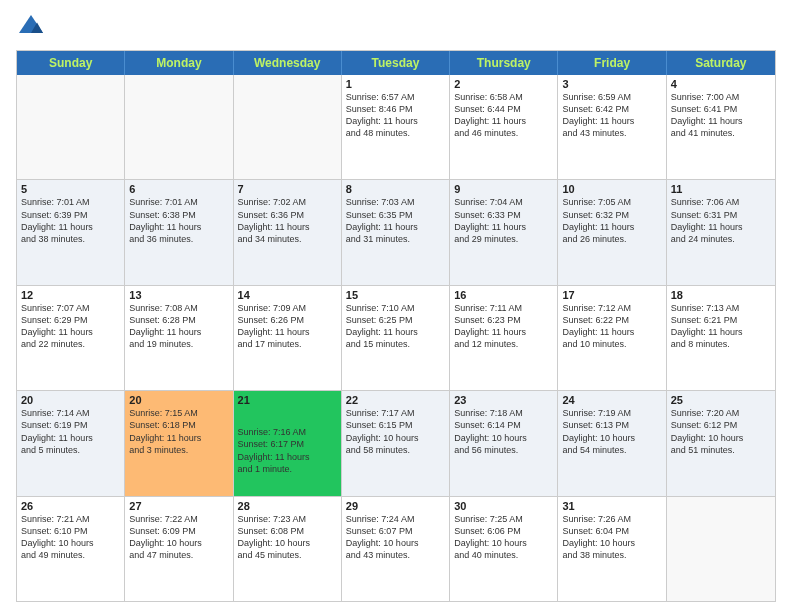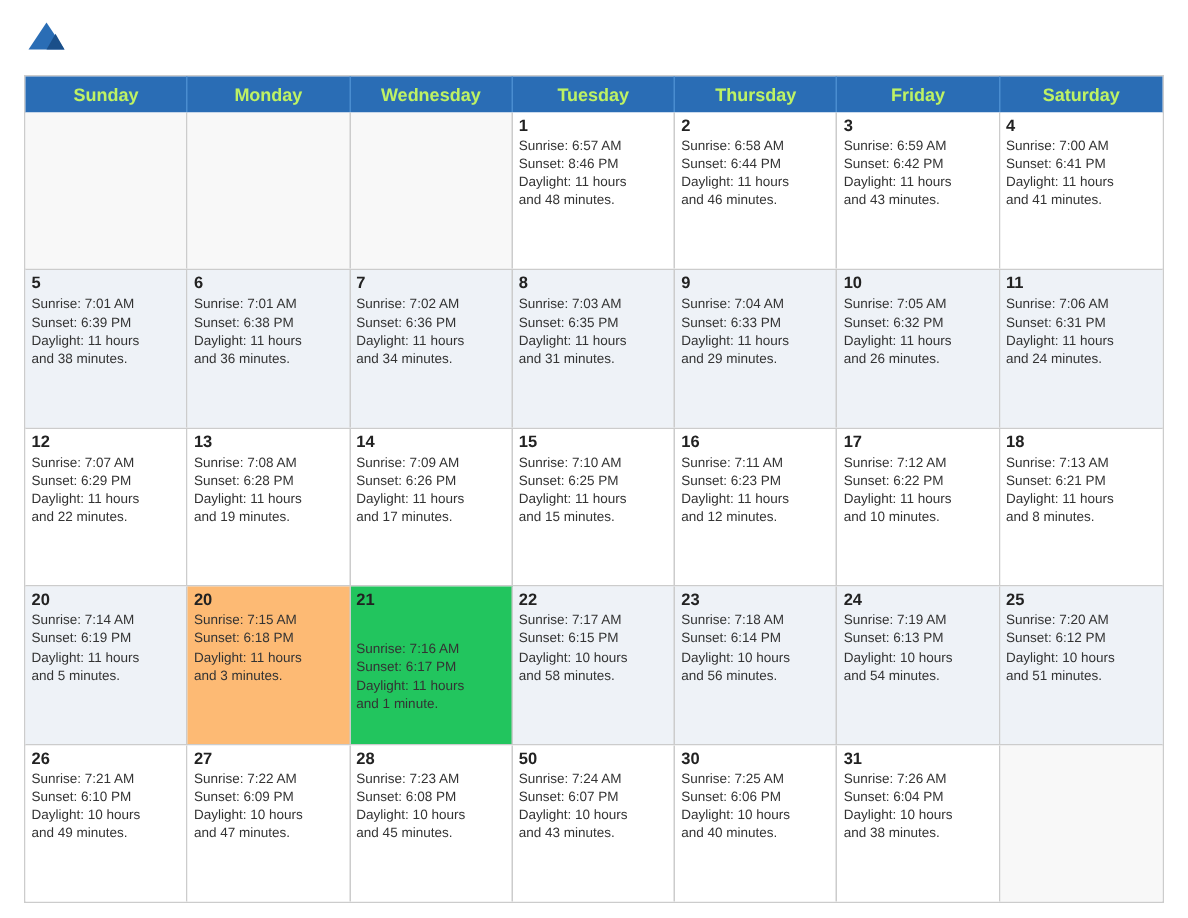"50" div.day-number { text: 50 -> 29 }
